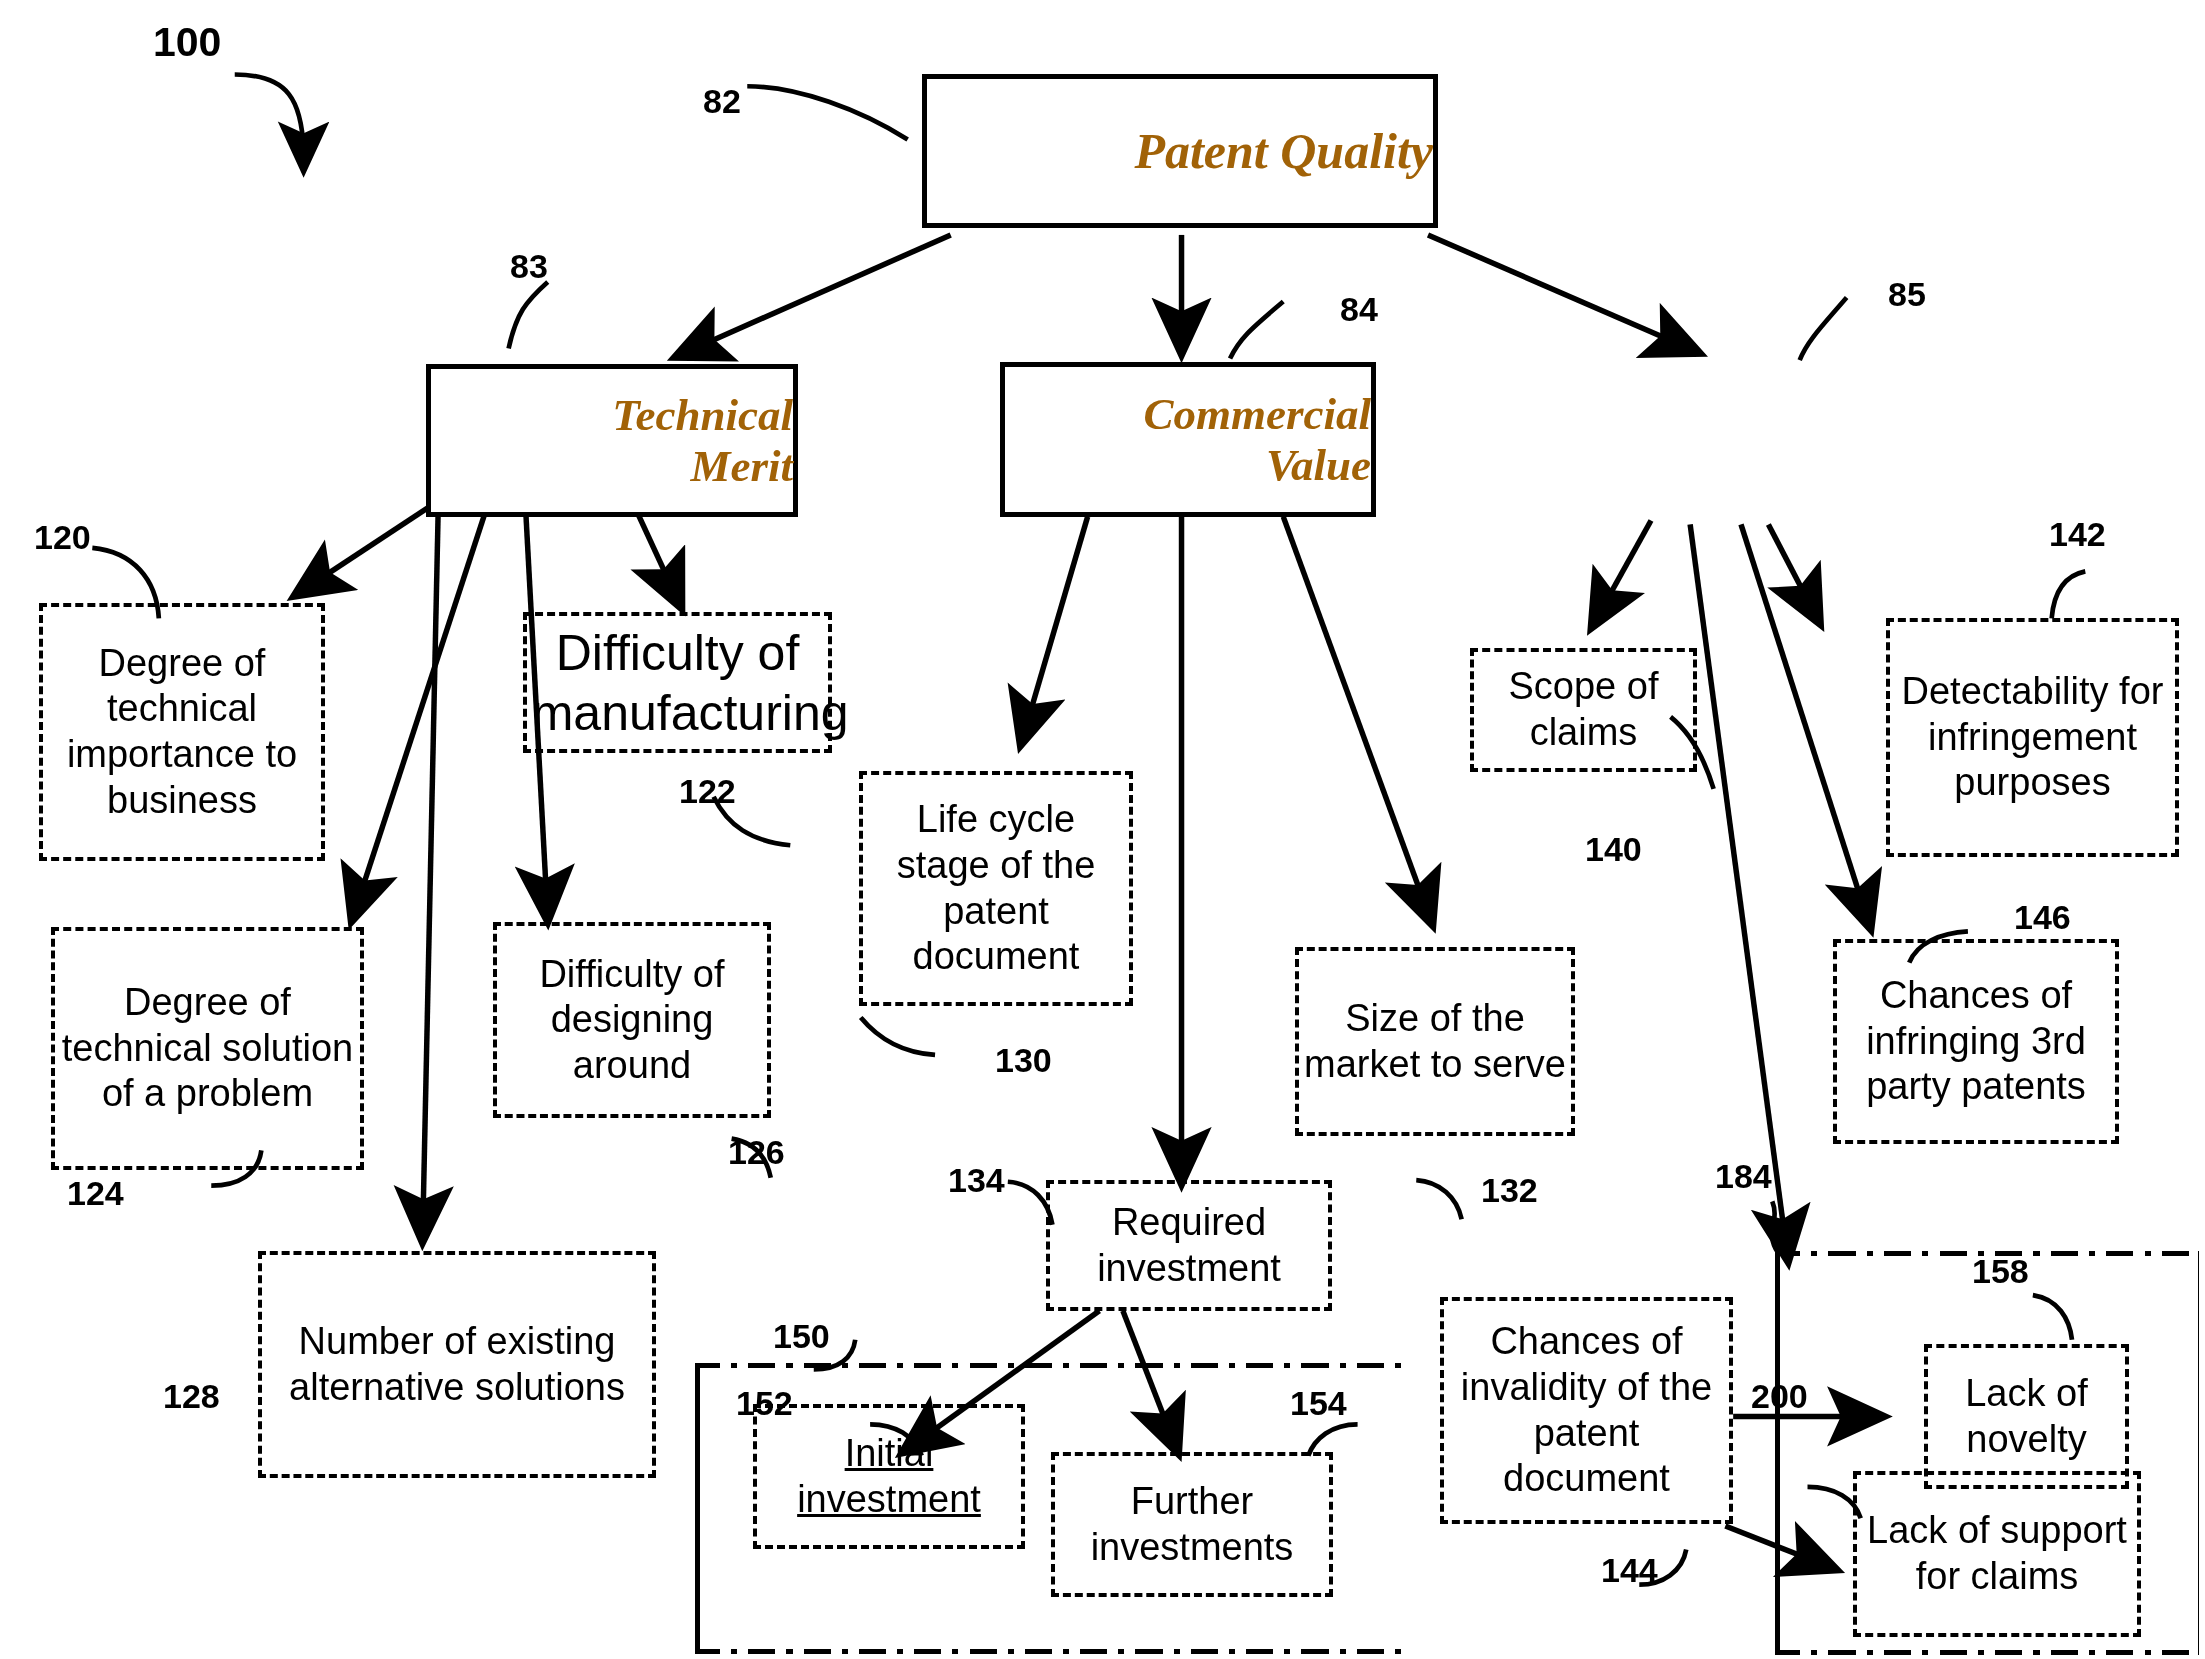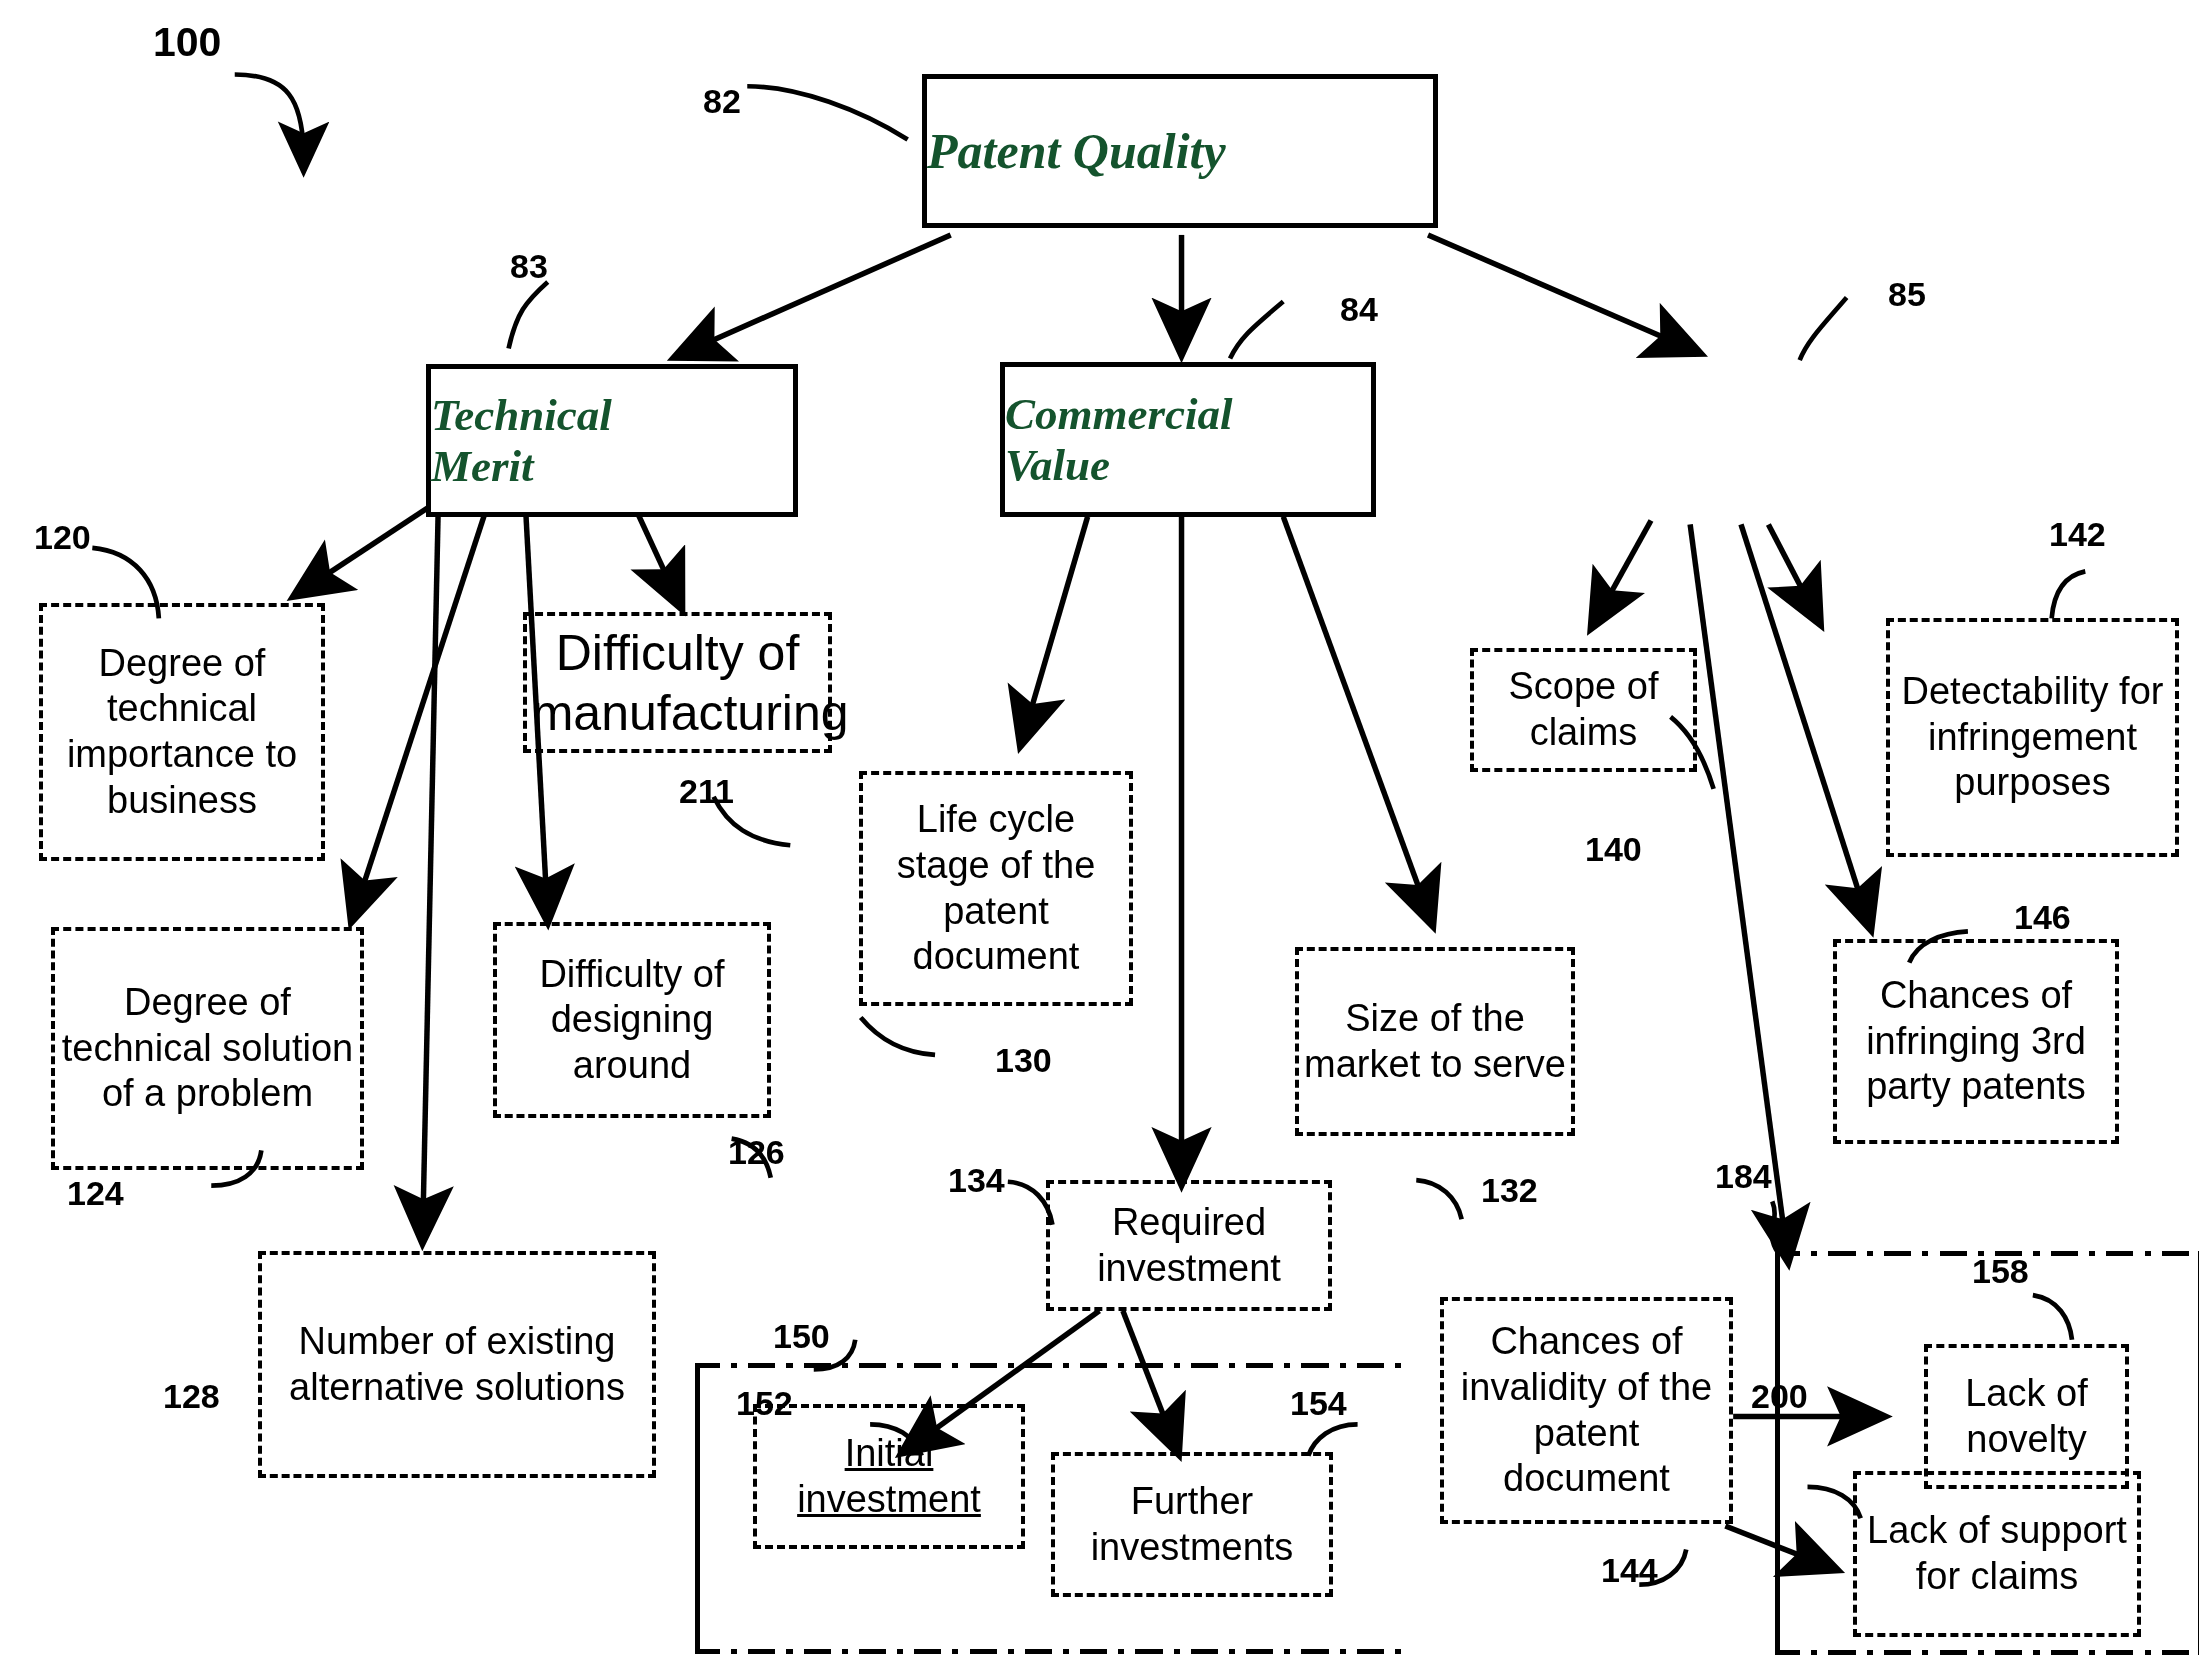"Patent Quality" .box-solid { color: #14532d -> #a16207; text-align: left -> right }
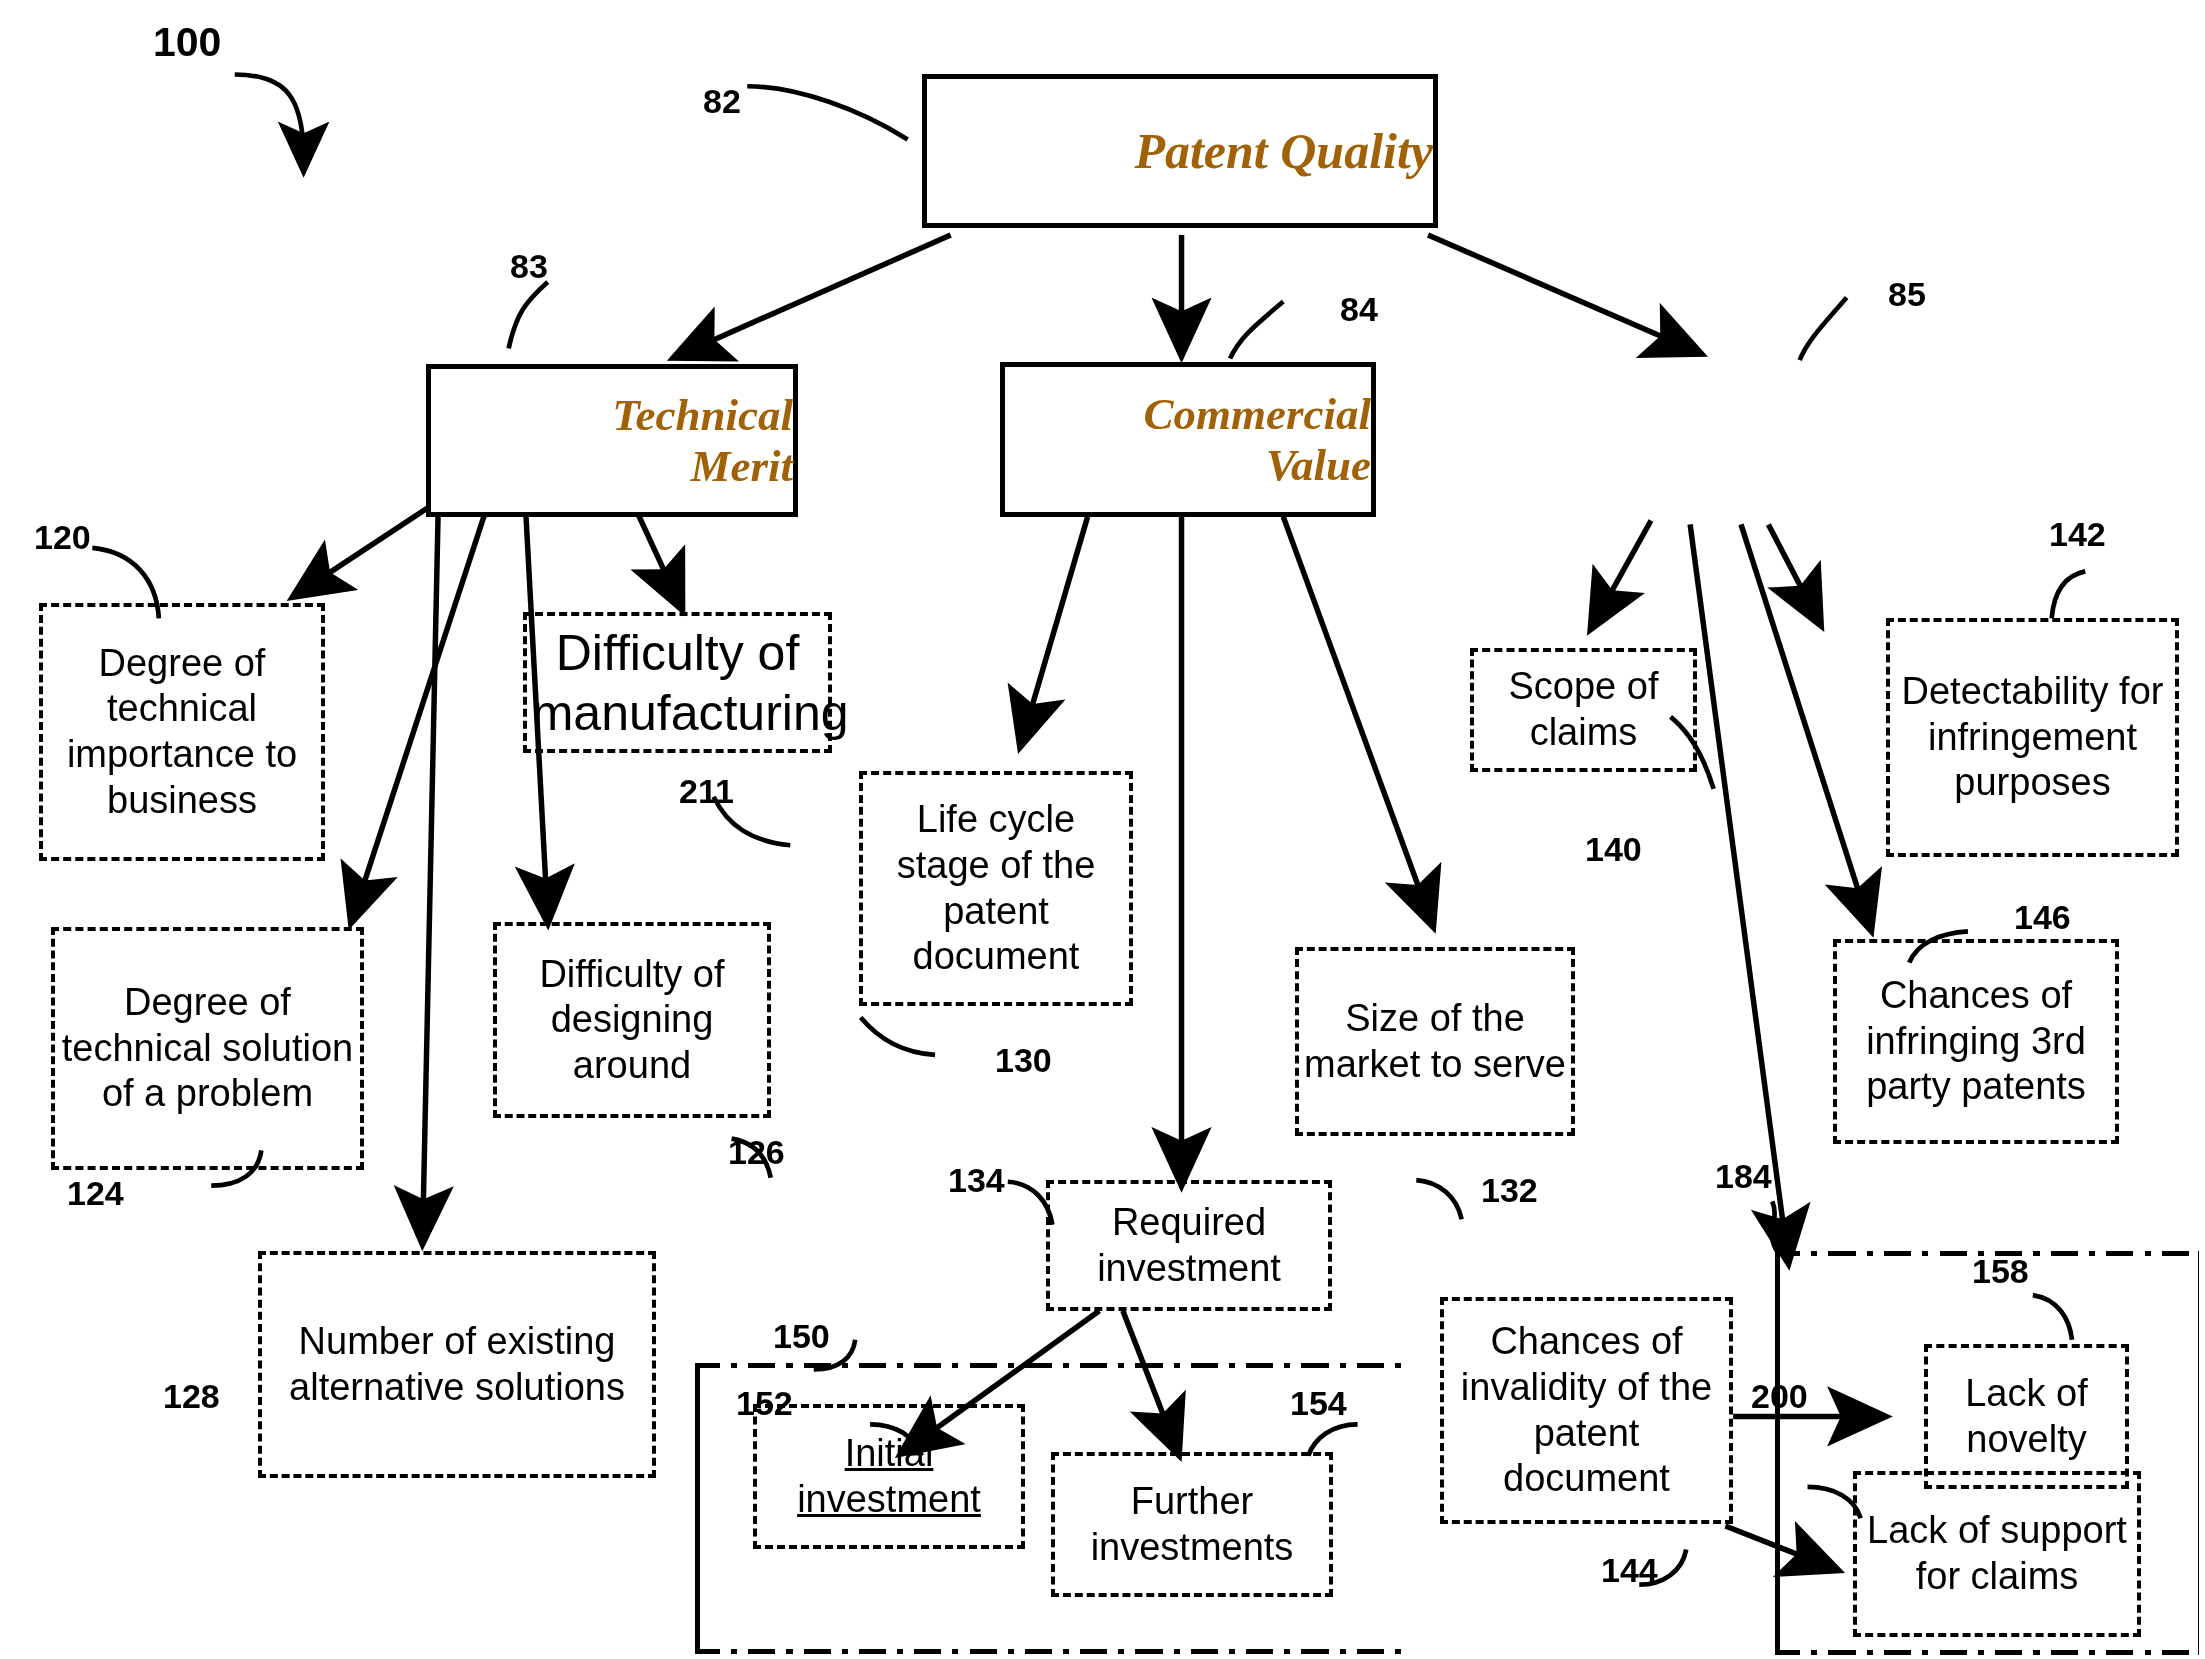"211" div.refnum { text: 211 -> 122 }
